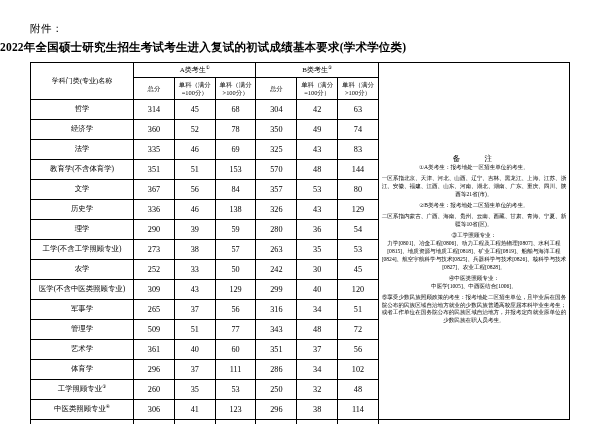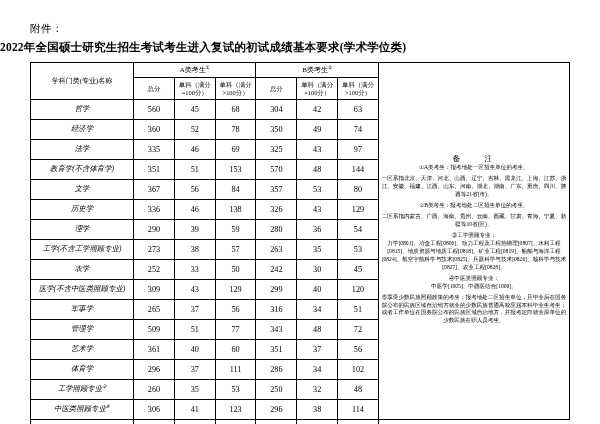"哲学" .subject-cell { font-style: italic -> none }
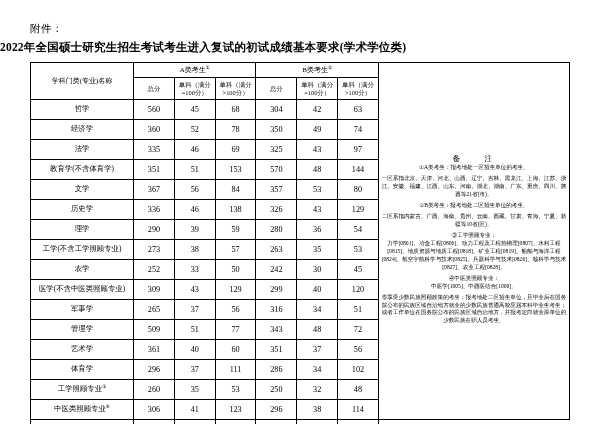"560" td.num { text: 560 -> 314 }
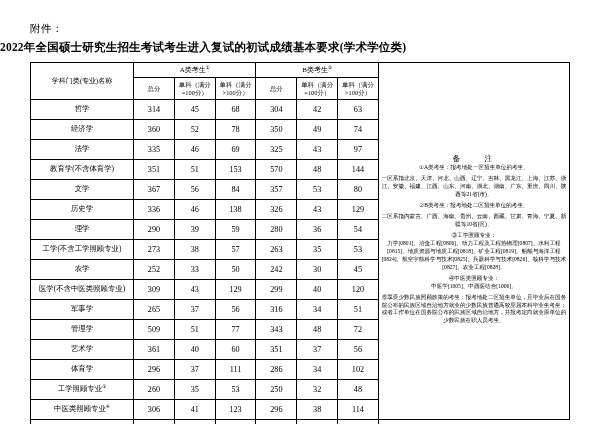"97" td.num { text: 97 -> 83 }
